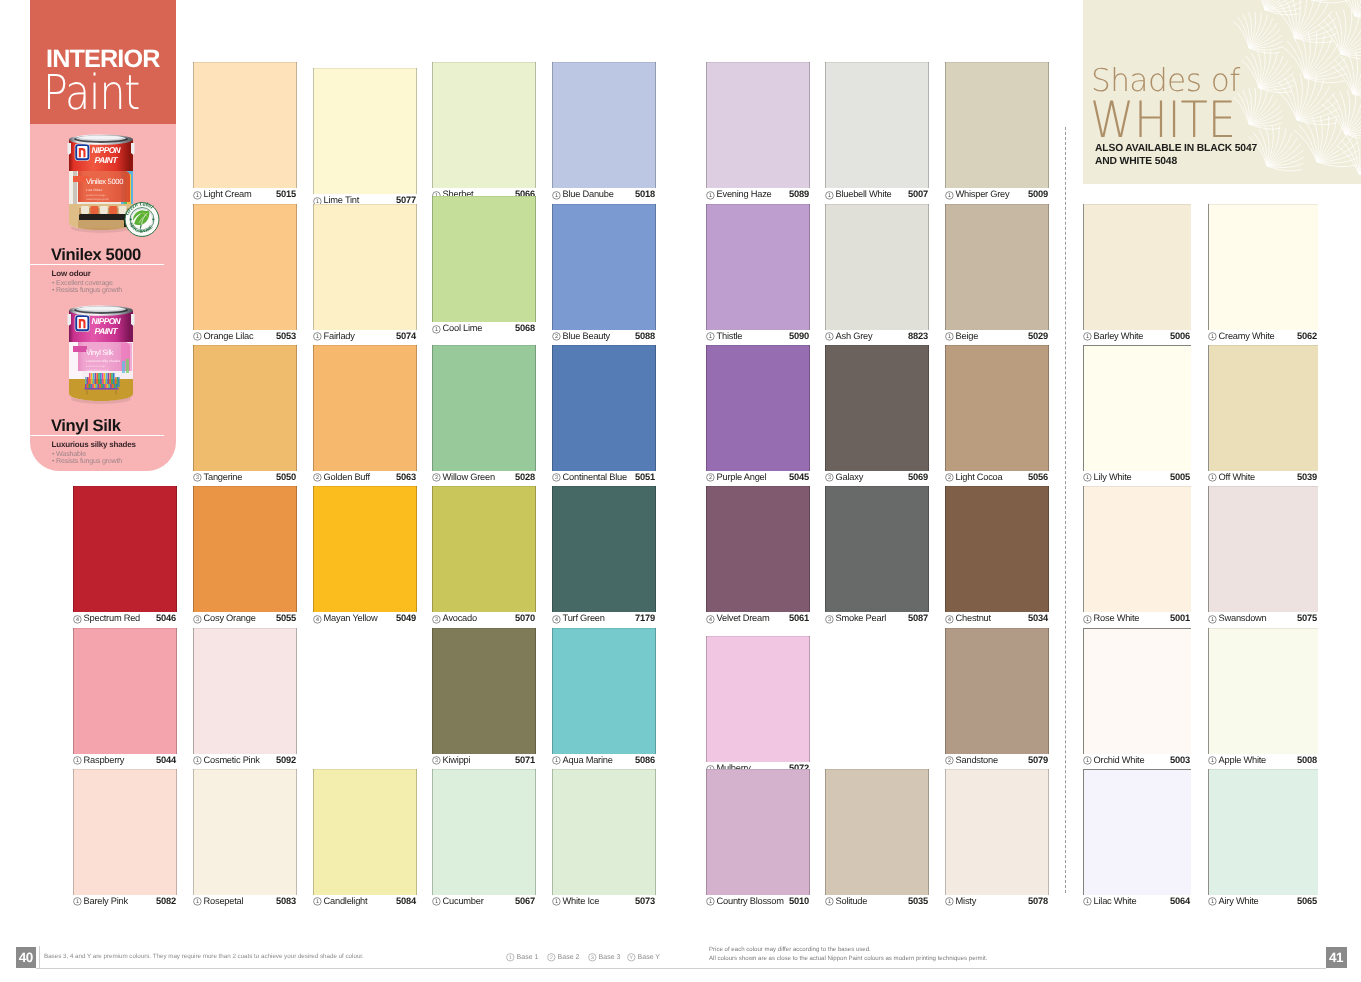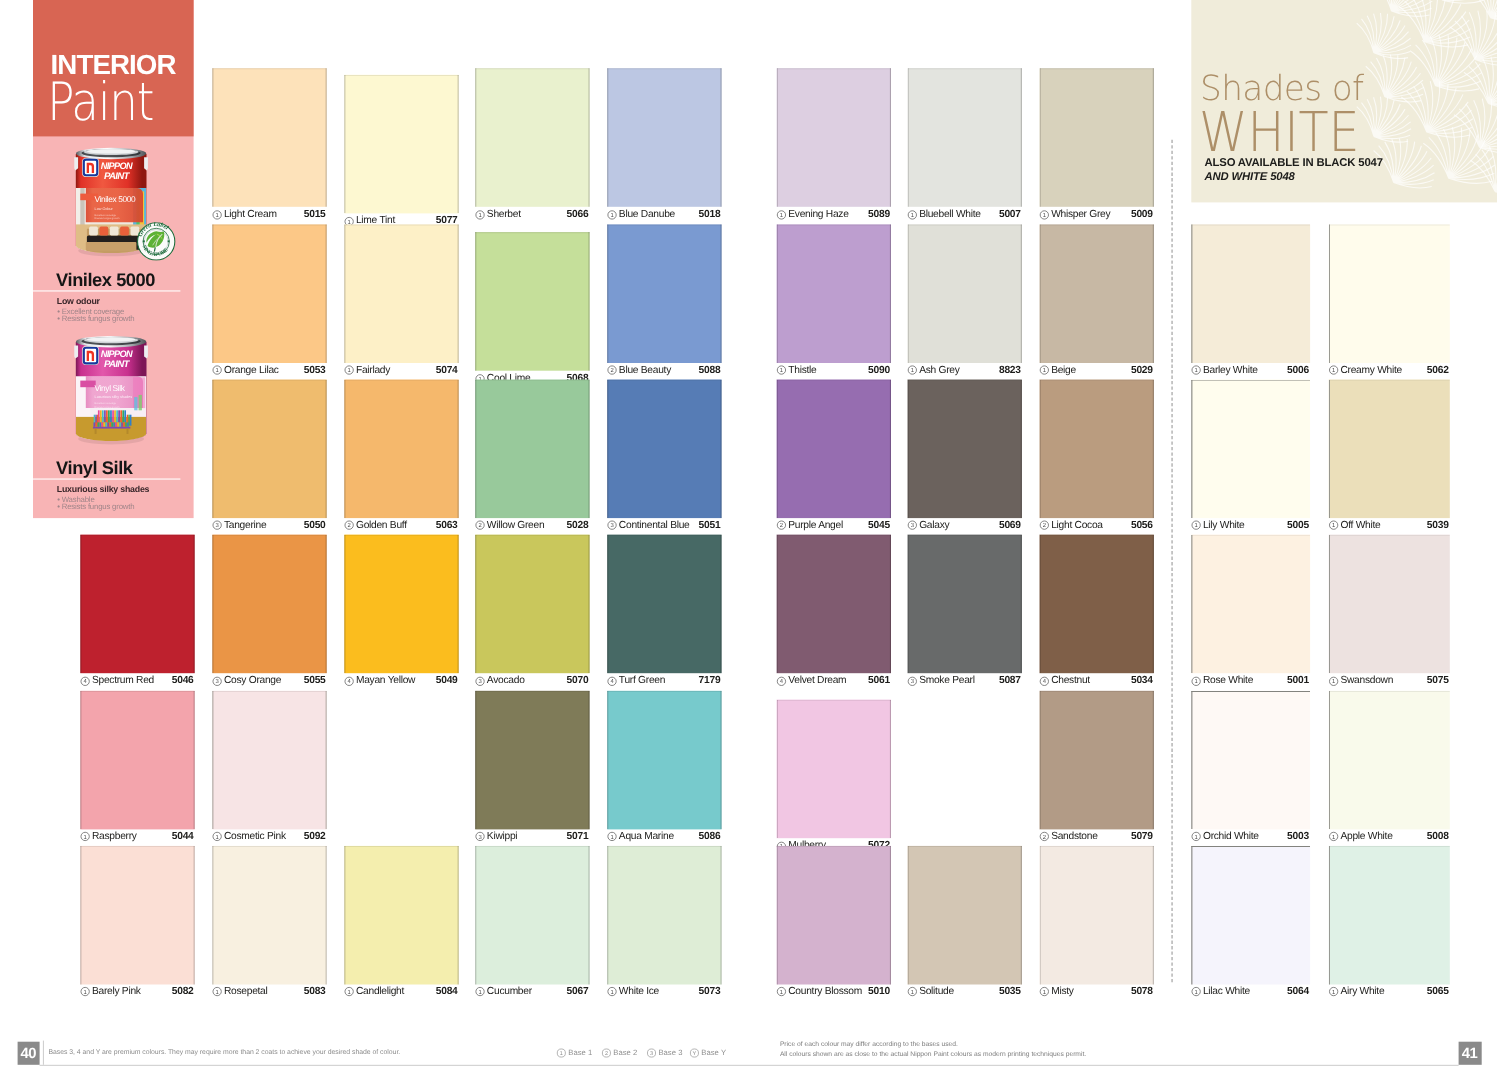"INTERIOR" #sidebar { border-radius: none -> 29px }
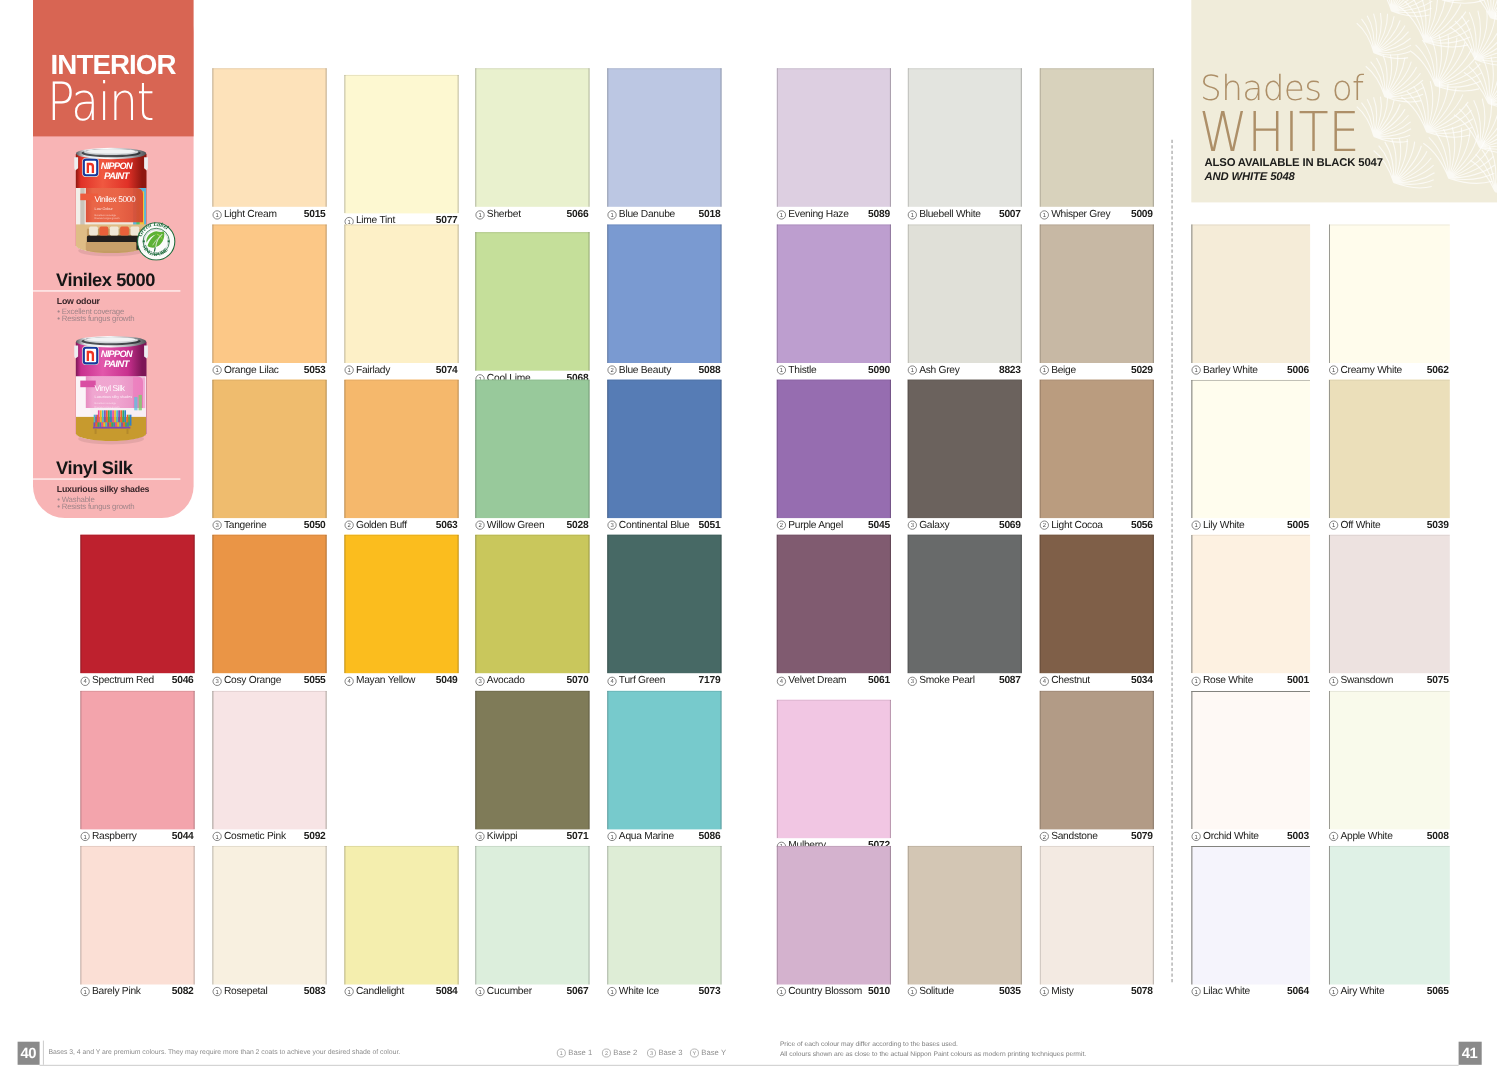"AND WHITE 5048" #wp-n2 { font-style: italic -> none }
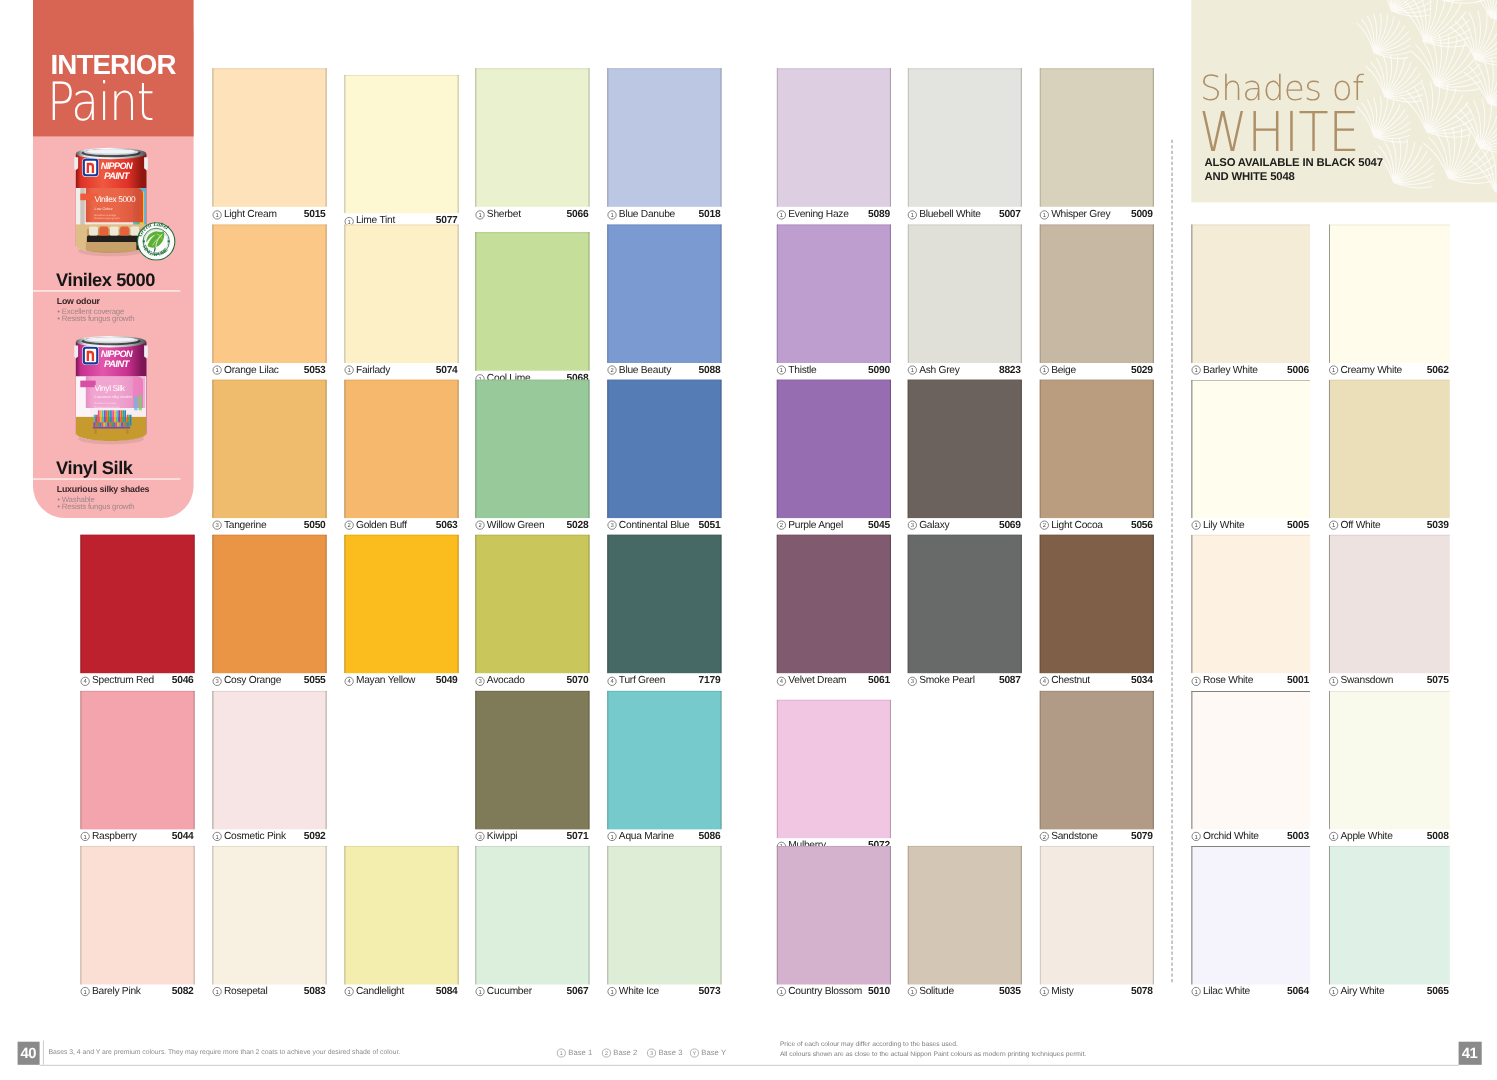"Cool Lime" div.sw { top: 211px -> 196px }
